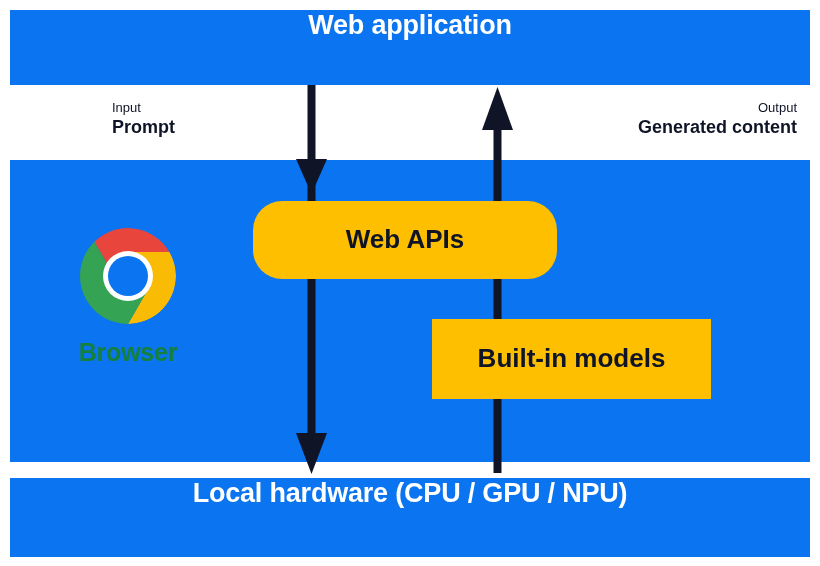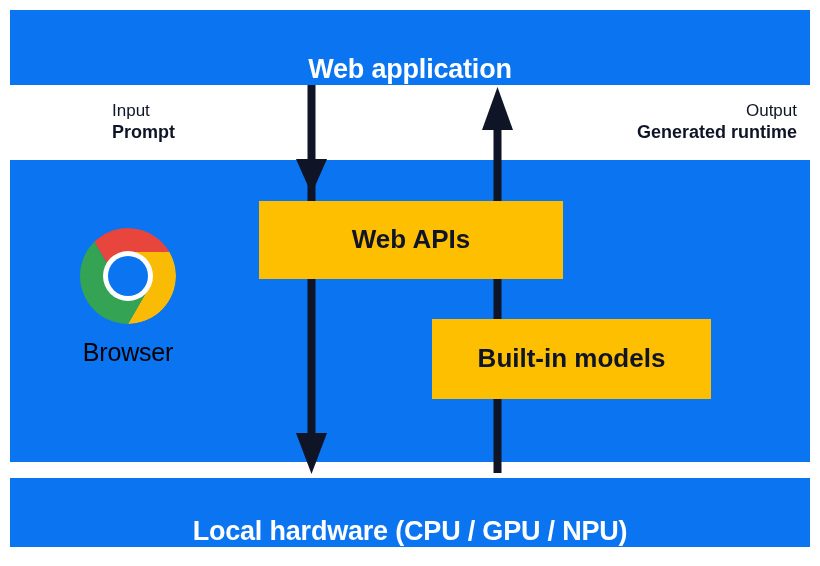"Web application" .band { align-items: flex-end -> flex-start }
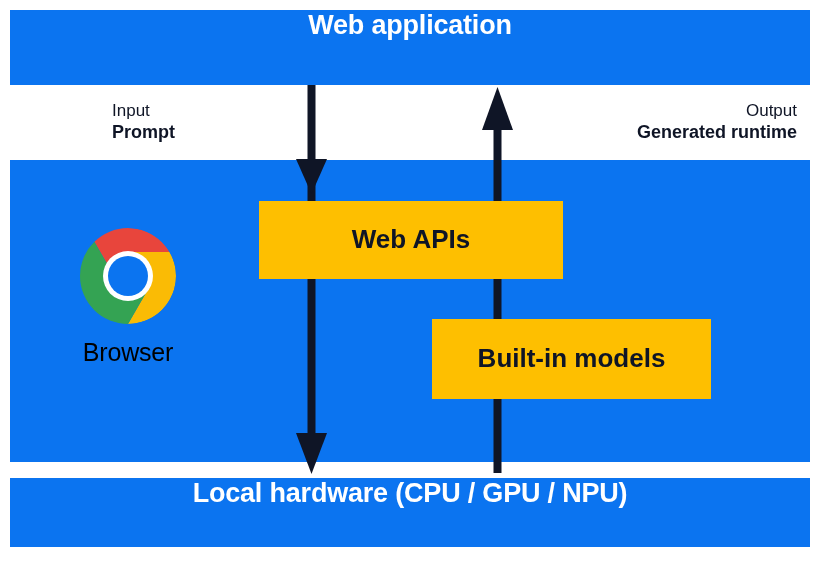"Input" .io-kind { font-size: 17px -> 13px }
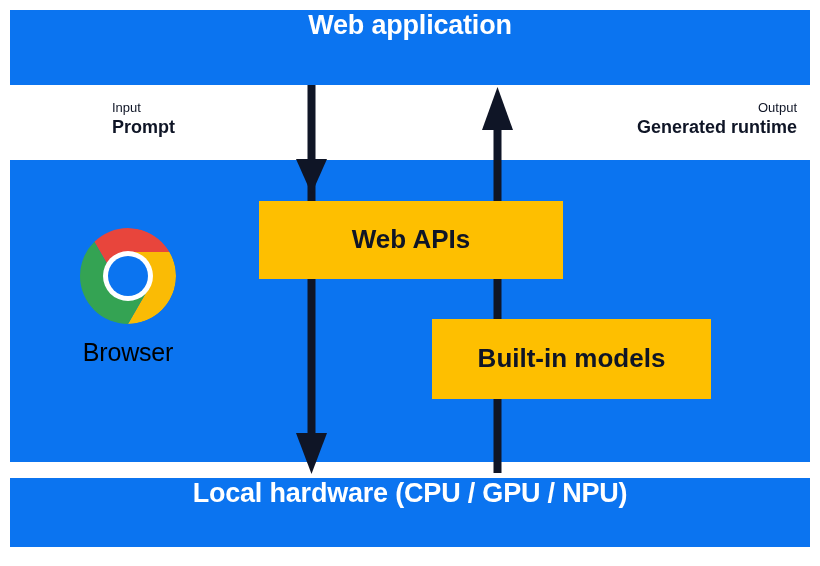"Generated runtime" span.io-value { text: runtime -> content }
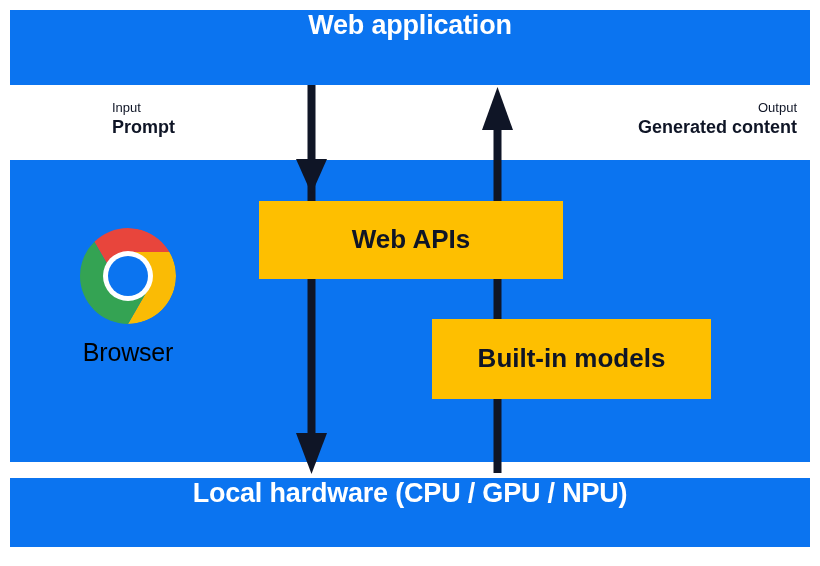"Web APIs" #box-web-apis { border-radius: none -> 29px; left: 259px -> 253px }
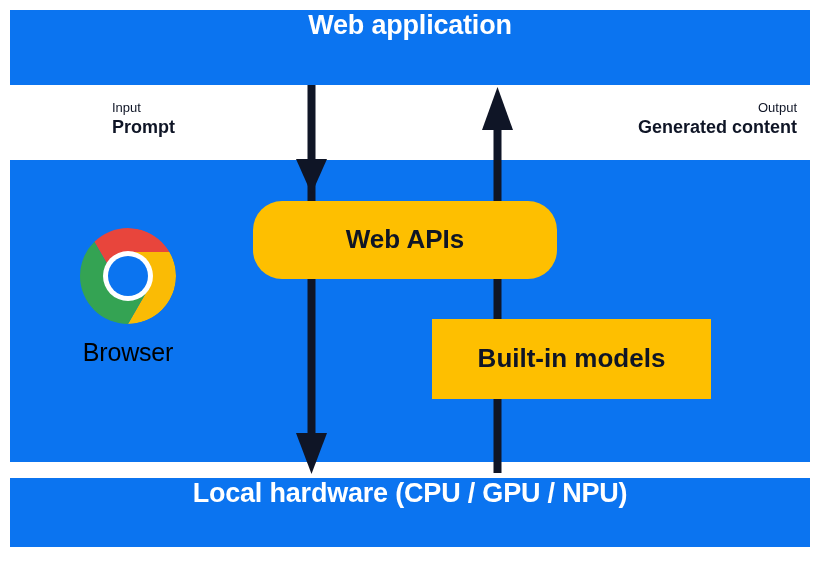"Browser" #browser-caption { color: #000000 -> #15803d; font-weight: normal -> bold }
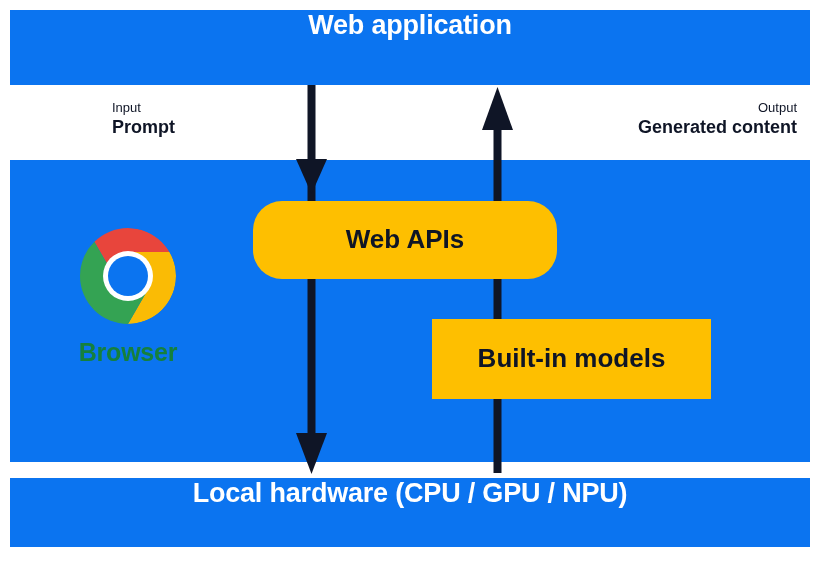"Local hardware (CPU / GPU" #band-local-hardware { height: 69px -> 79px }
